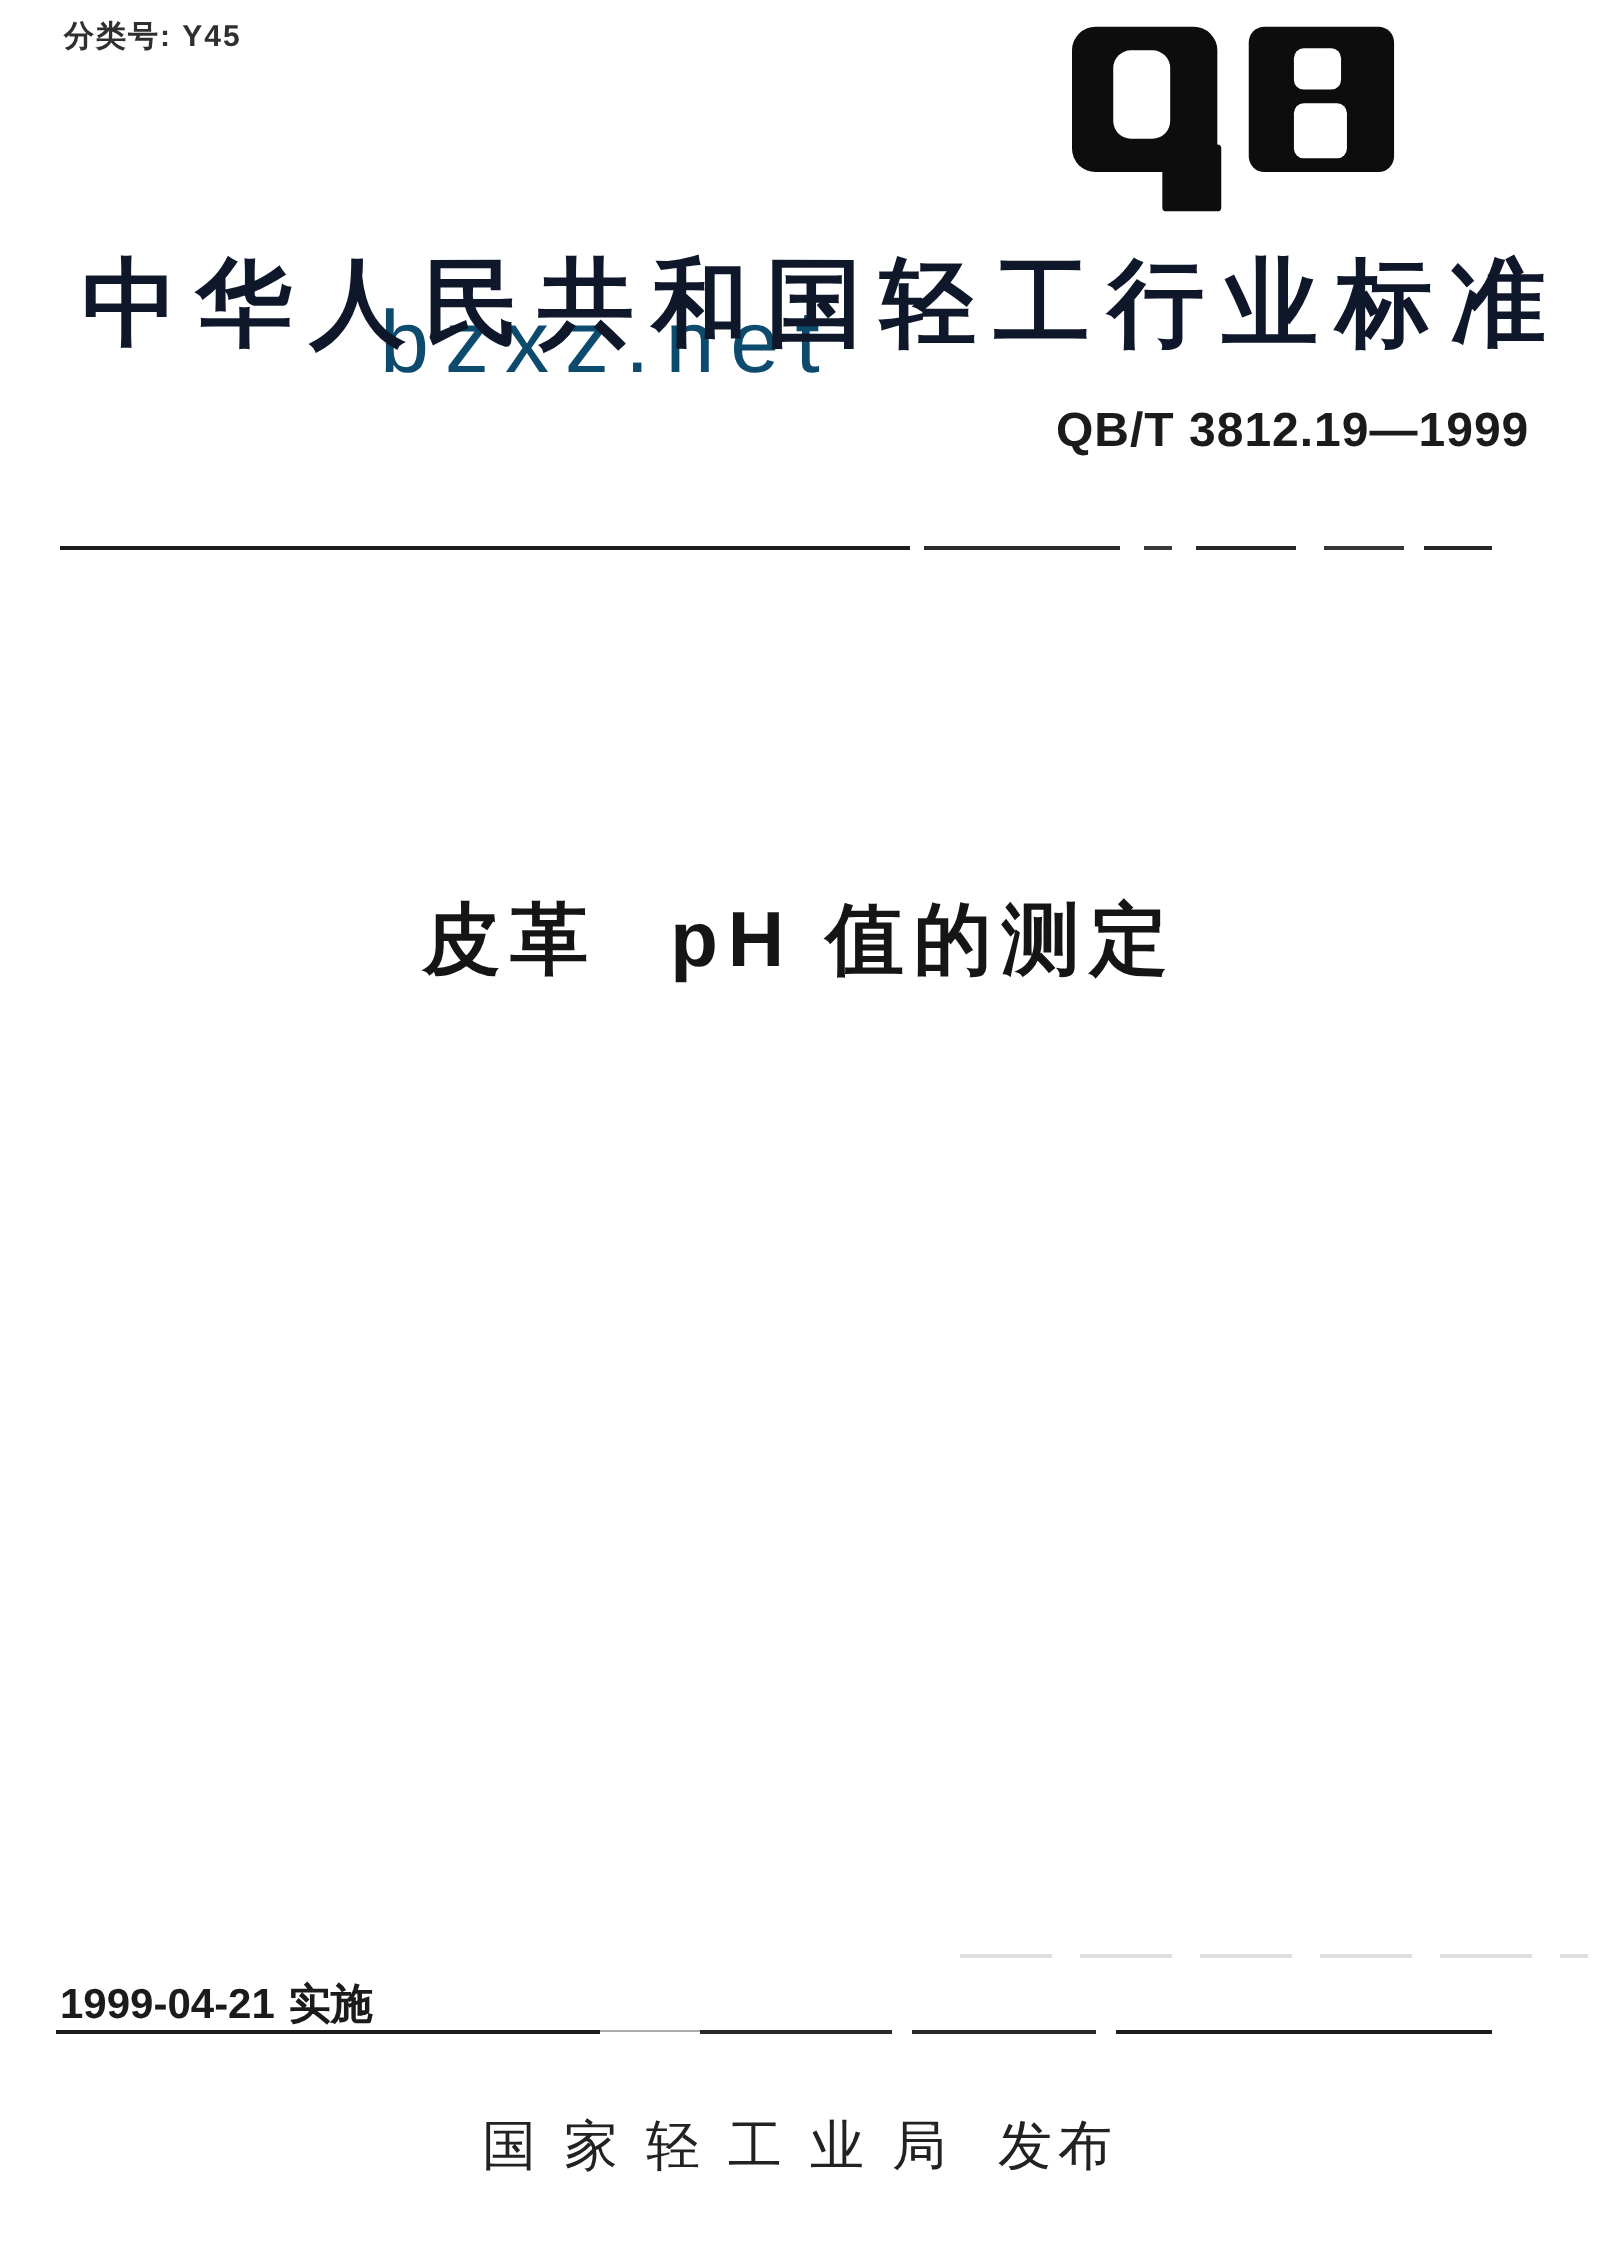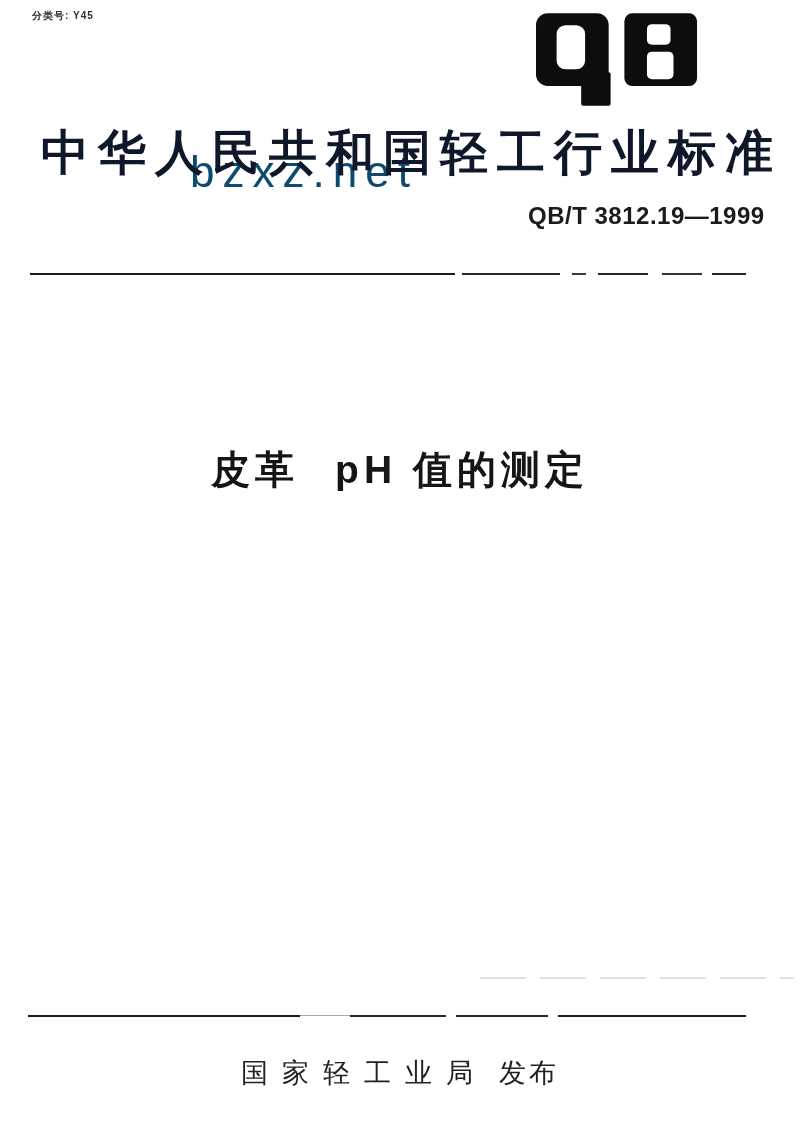"分类号: Y45" .classification { font-size: 10px -> 15px }
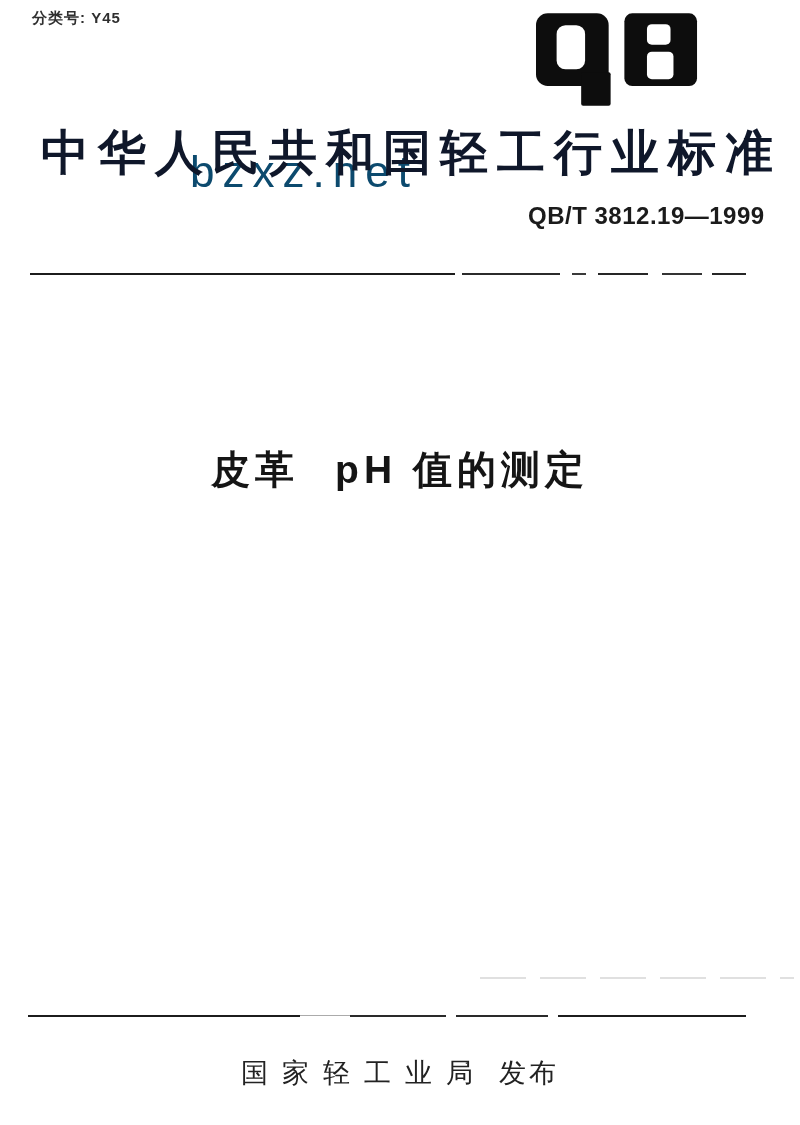"1999-04-21 实施" div { html: none -> <div> <span>1999-04-21</span><span>实施</span> </div> }
